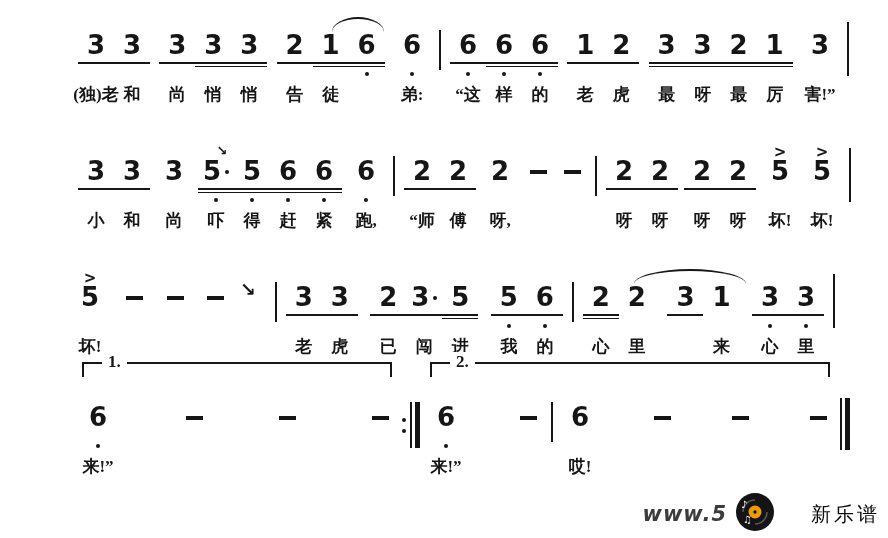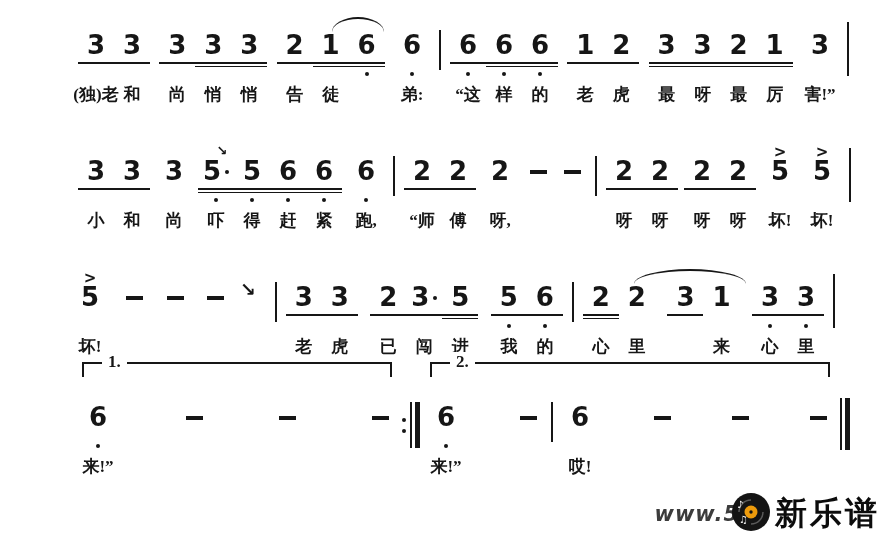"www.5" .watermark { gap: none -> 16px }
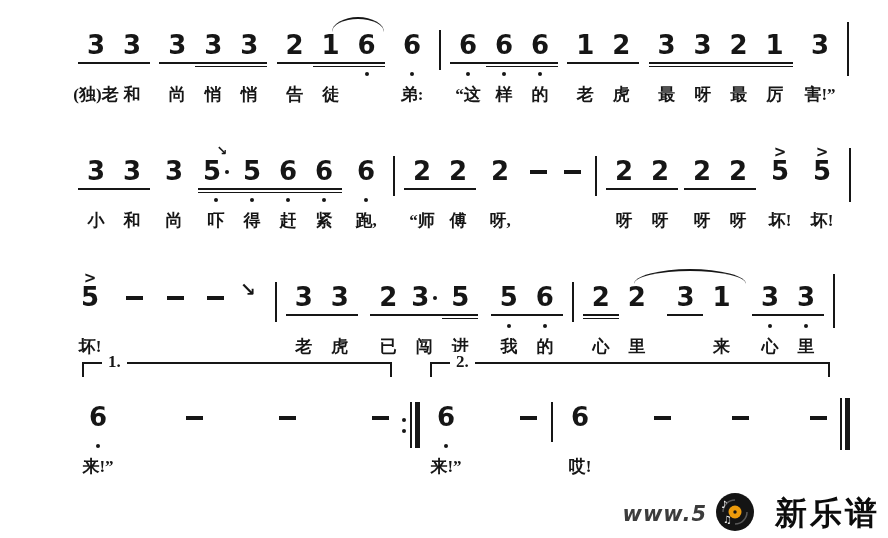"新乐谱" .wm-brand { font-size: 32px -> 20px; font-weight: 700 -> 400; margin-left: 4px -> 20px }
